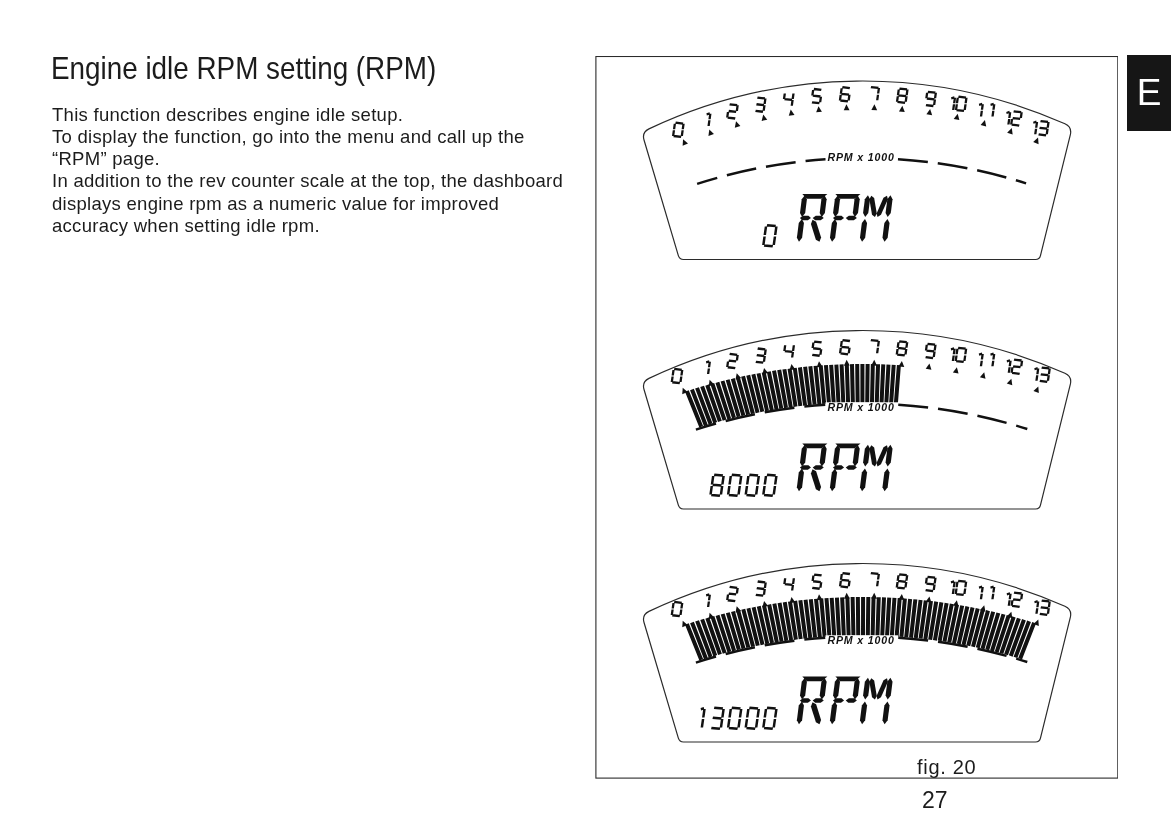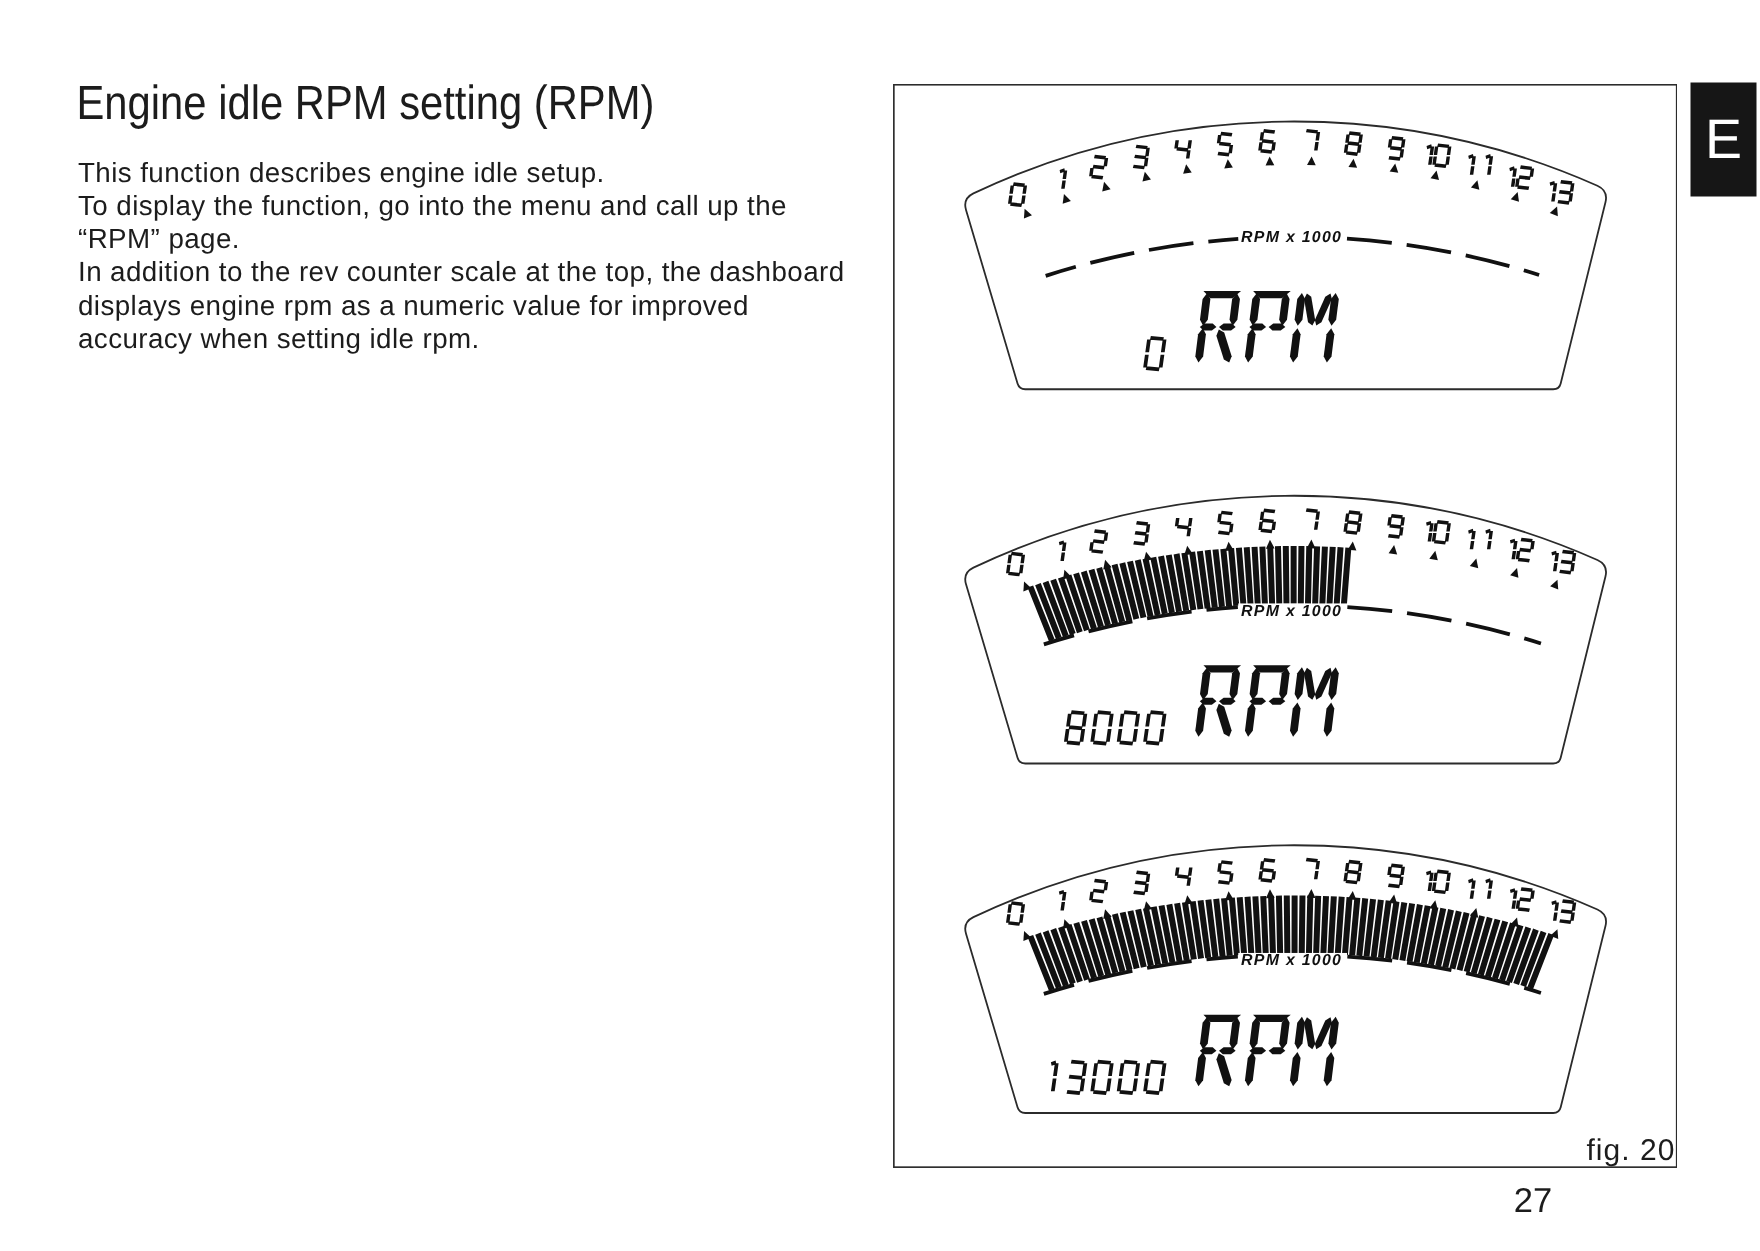"fig. 20" .fig { text-align: right -> left }
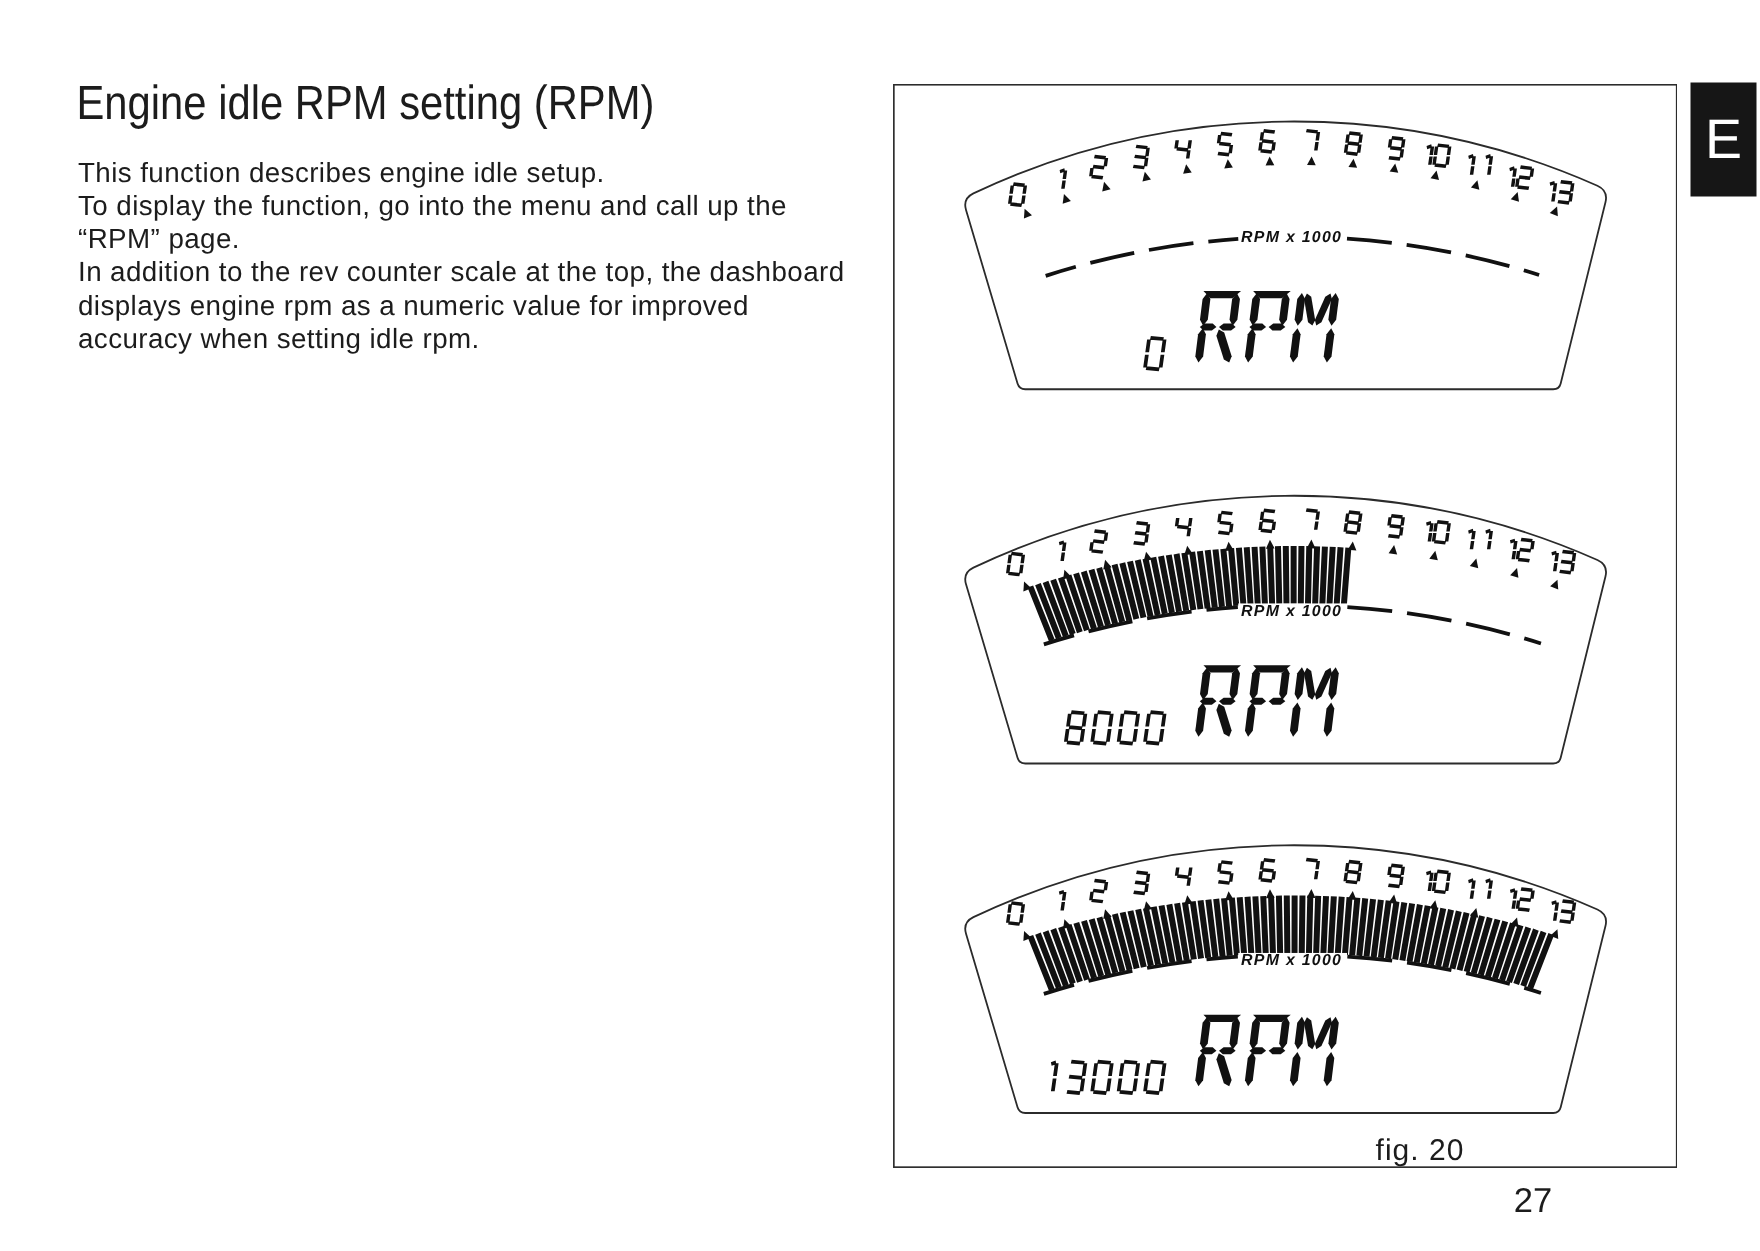"27" .pnum { text-align: center -> left }
